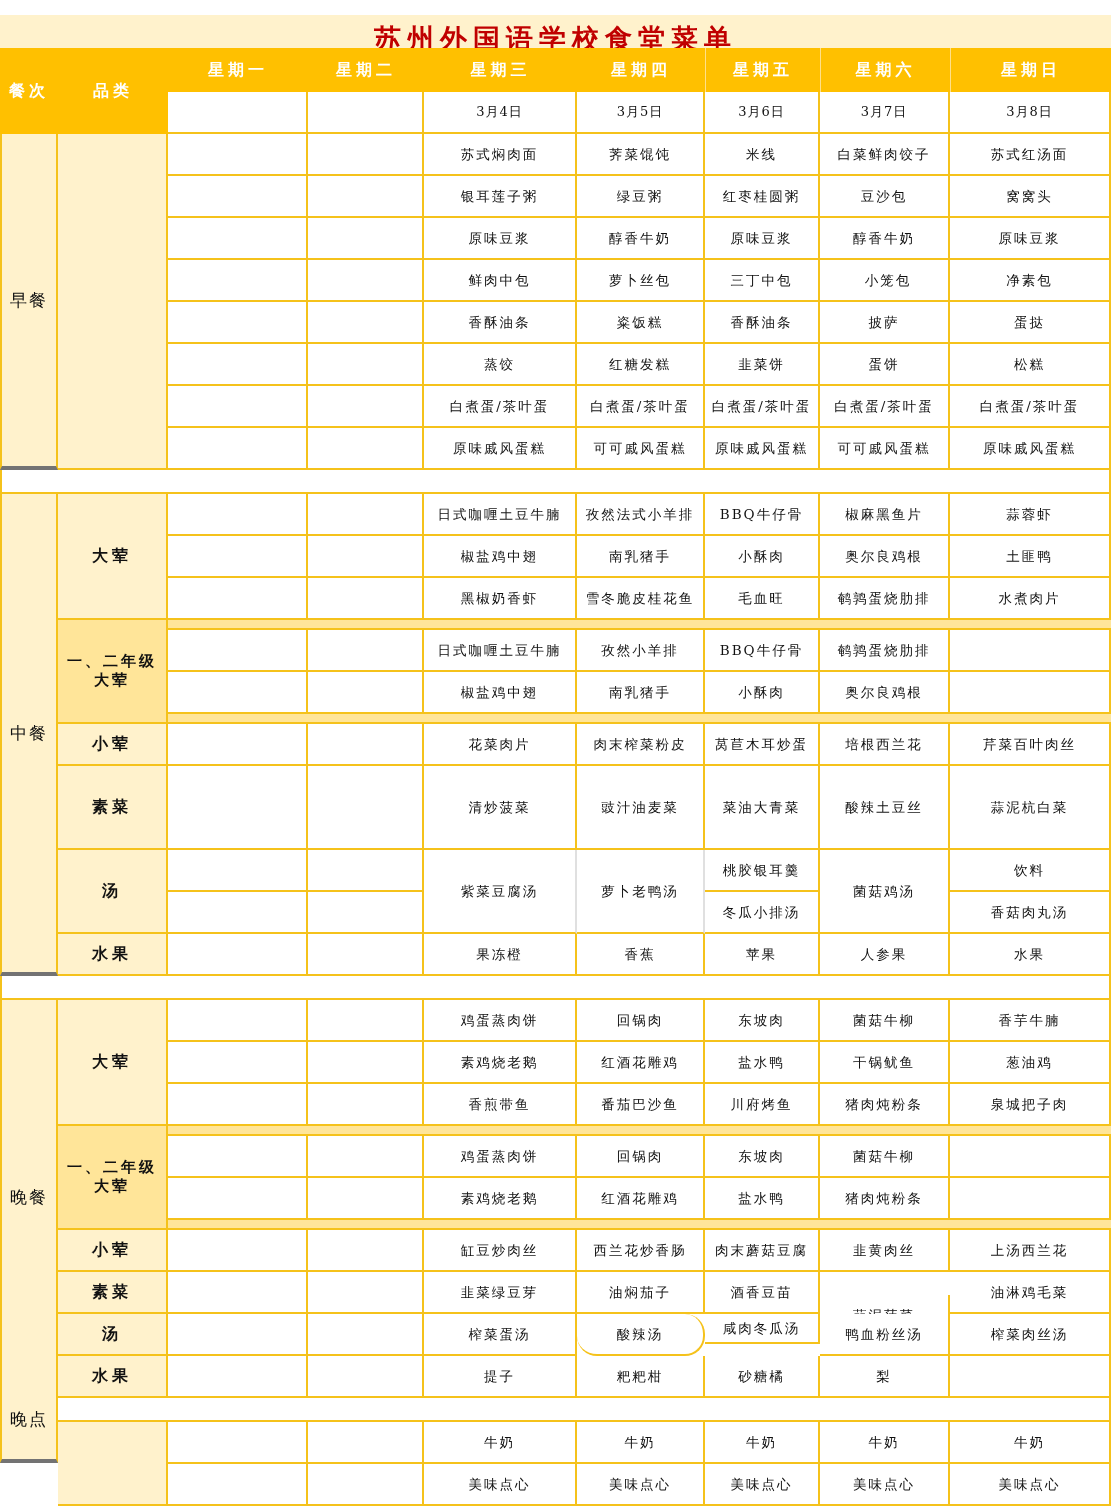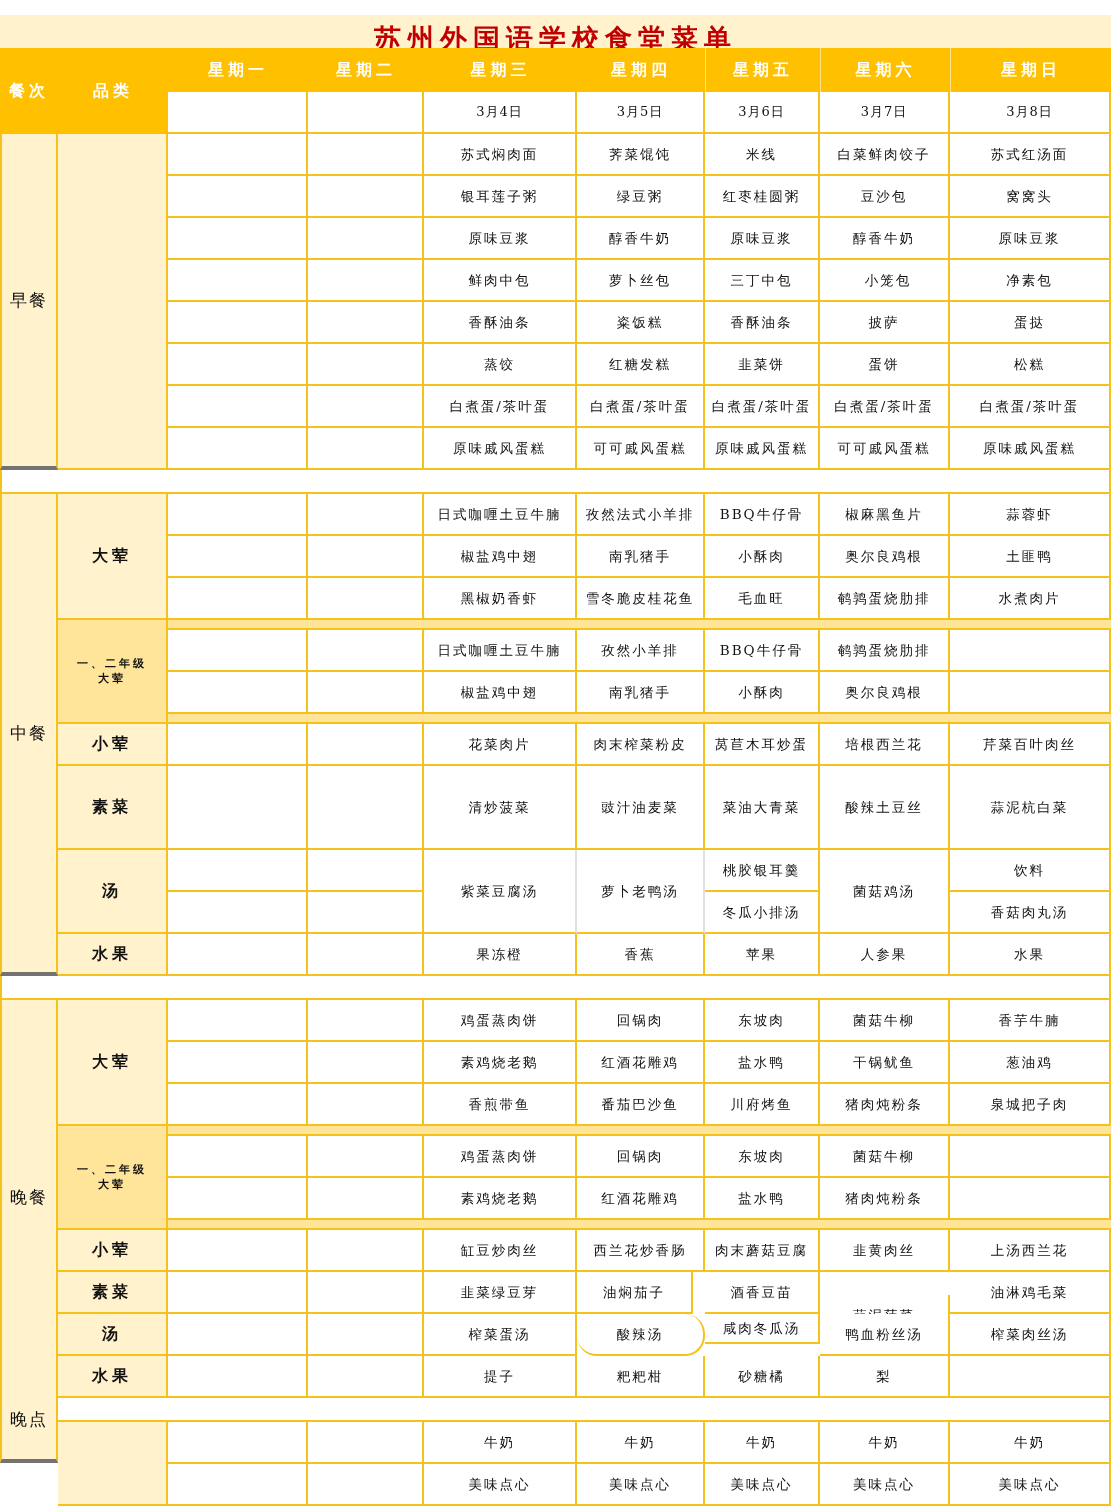"一、二年级" .cat-grade { font-size: 11px -> 15px }
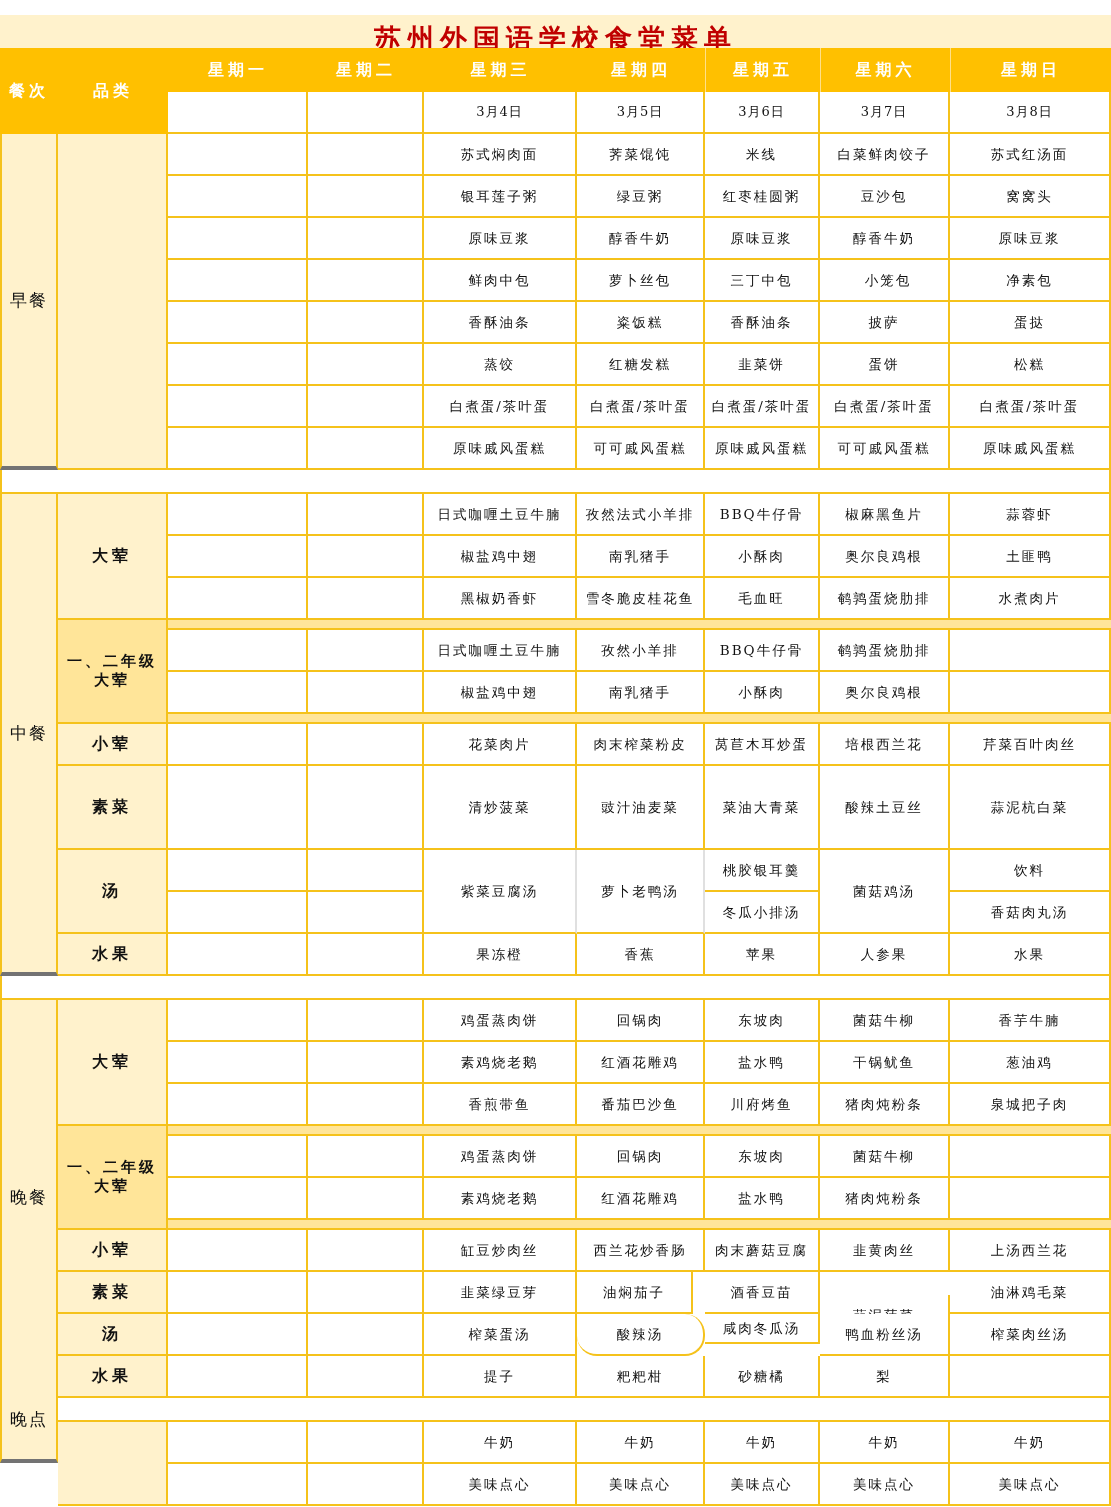"油焖茄子" div.abs { width: 116px -> 128px }
